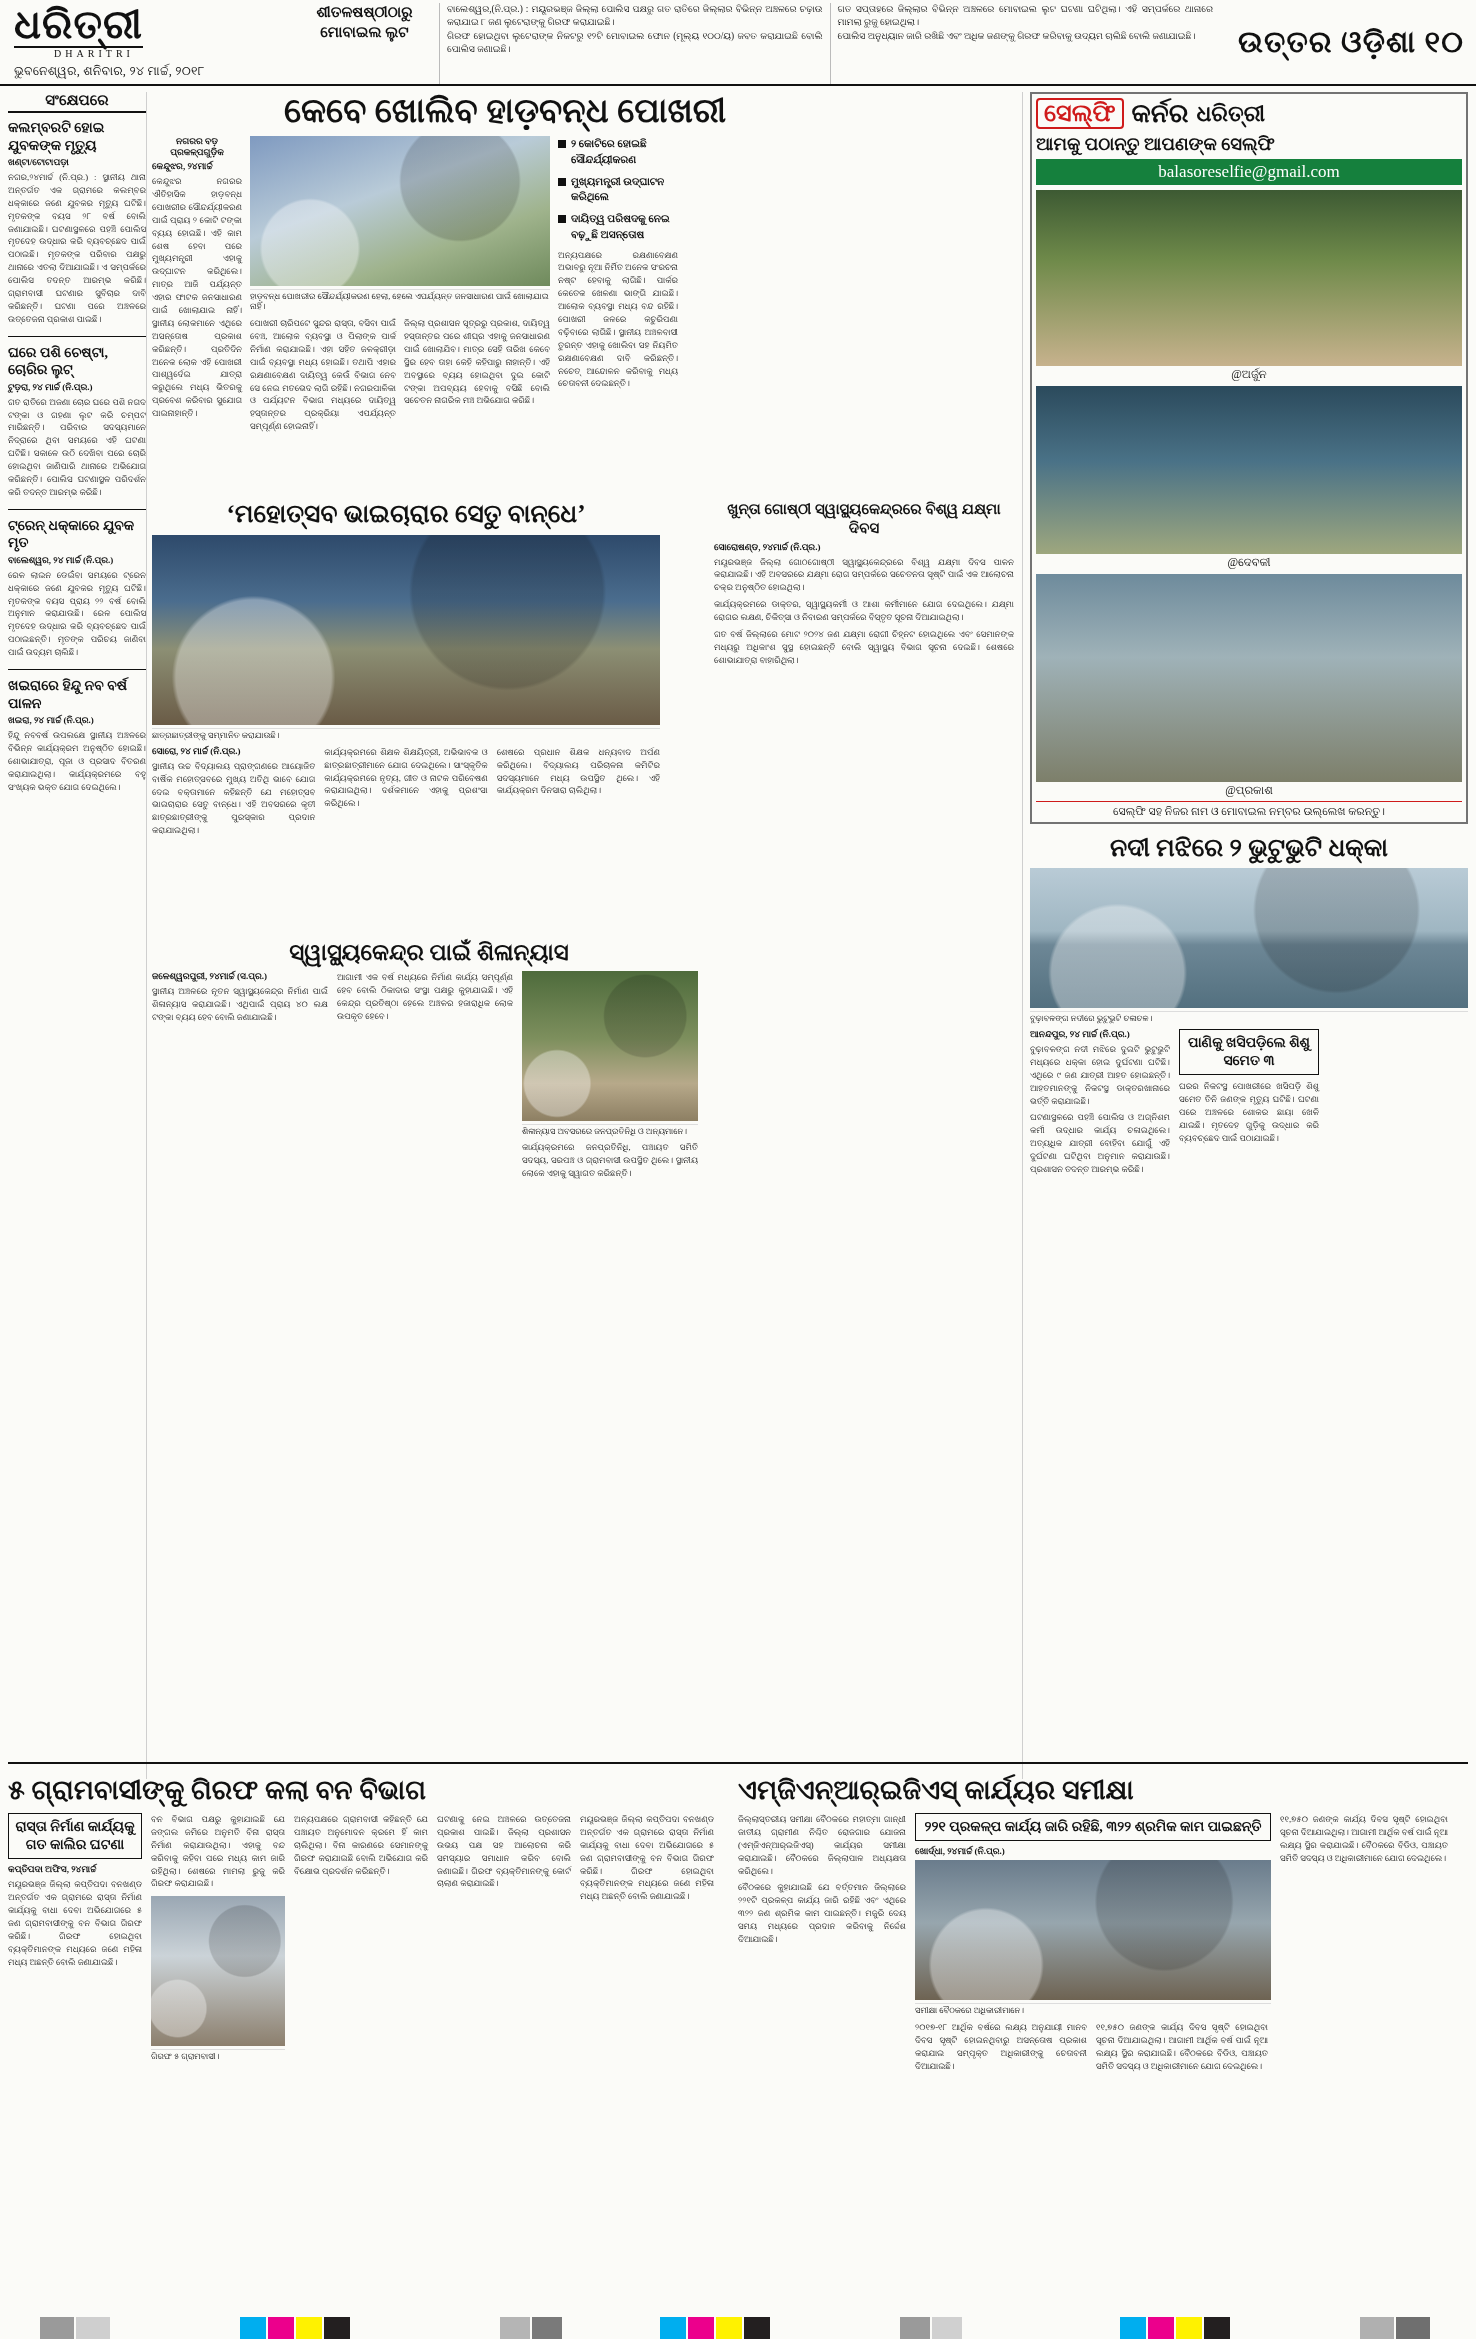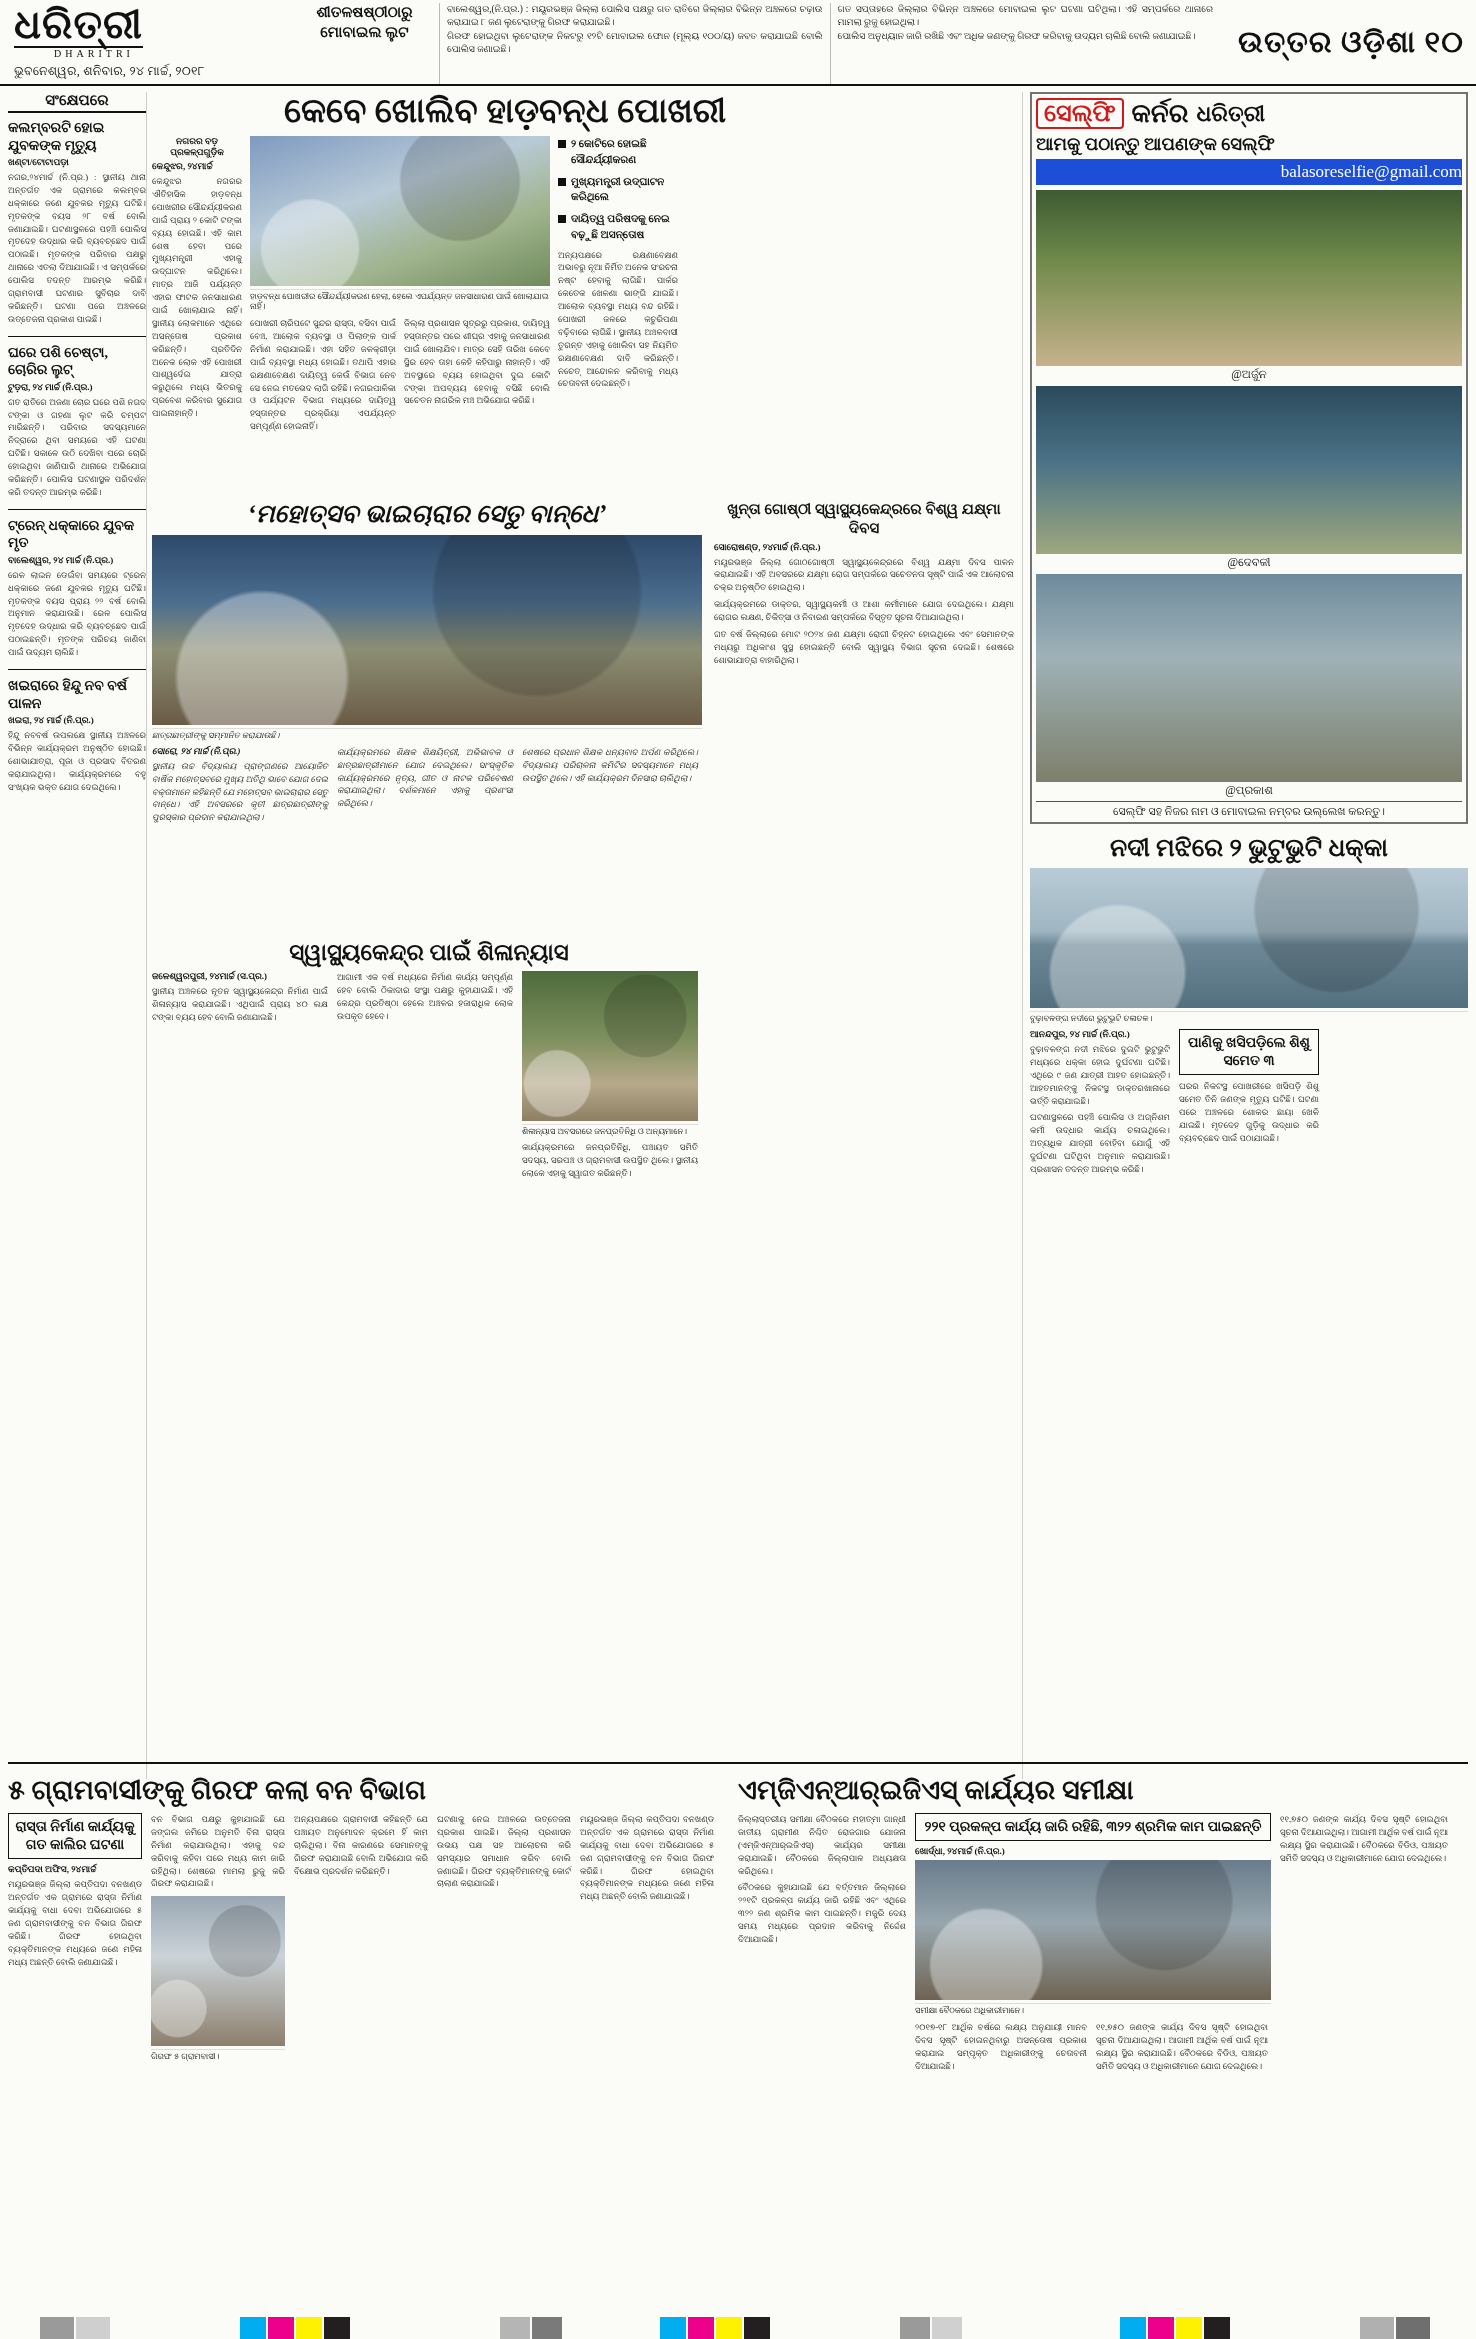"balasoreselfie@gmail.com" .ad-mail { background: #1d4ed8 -> #15803d; text-align: right -> center }
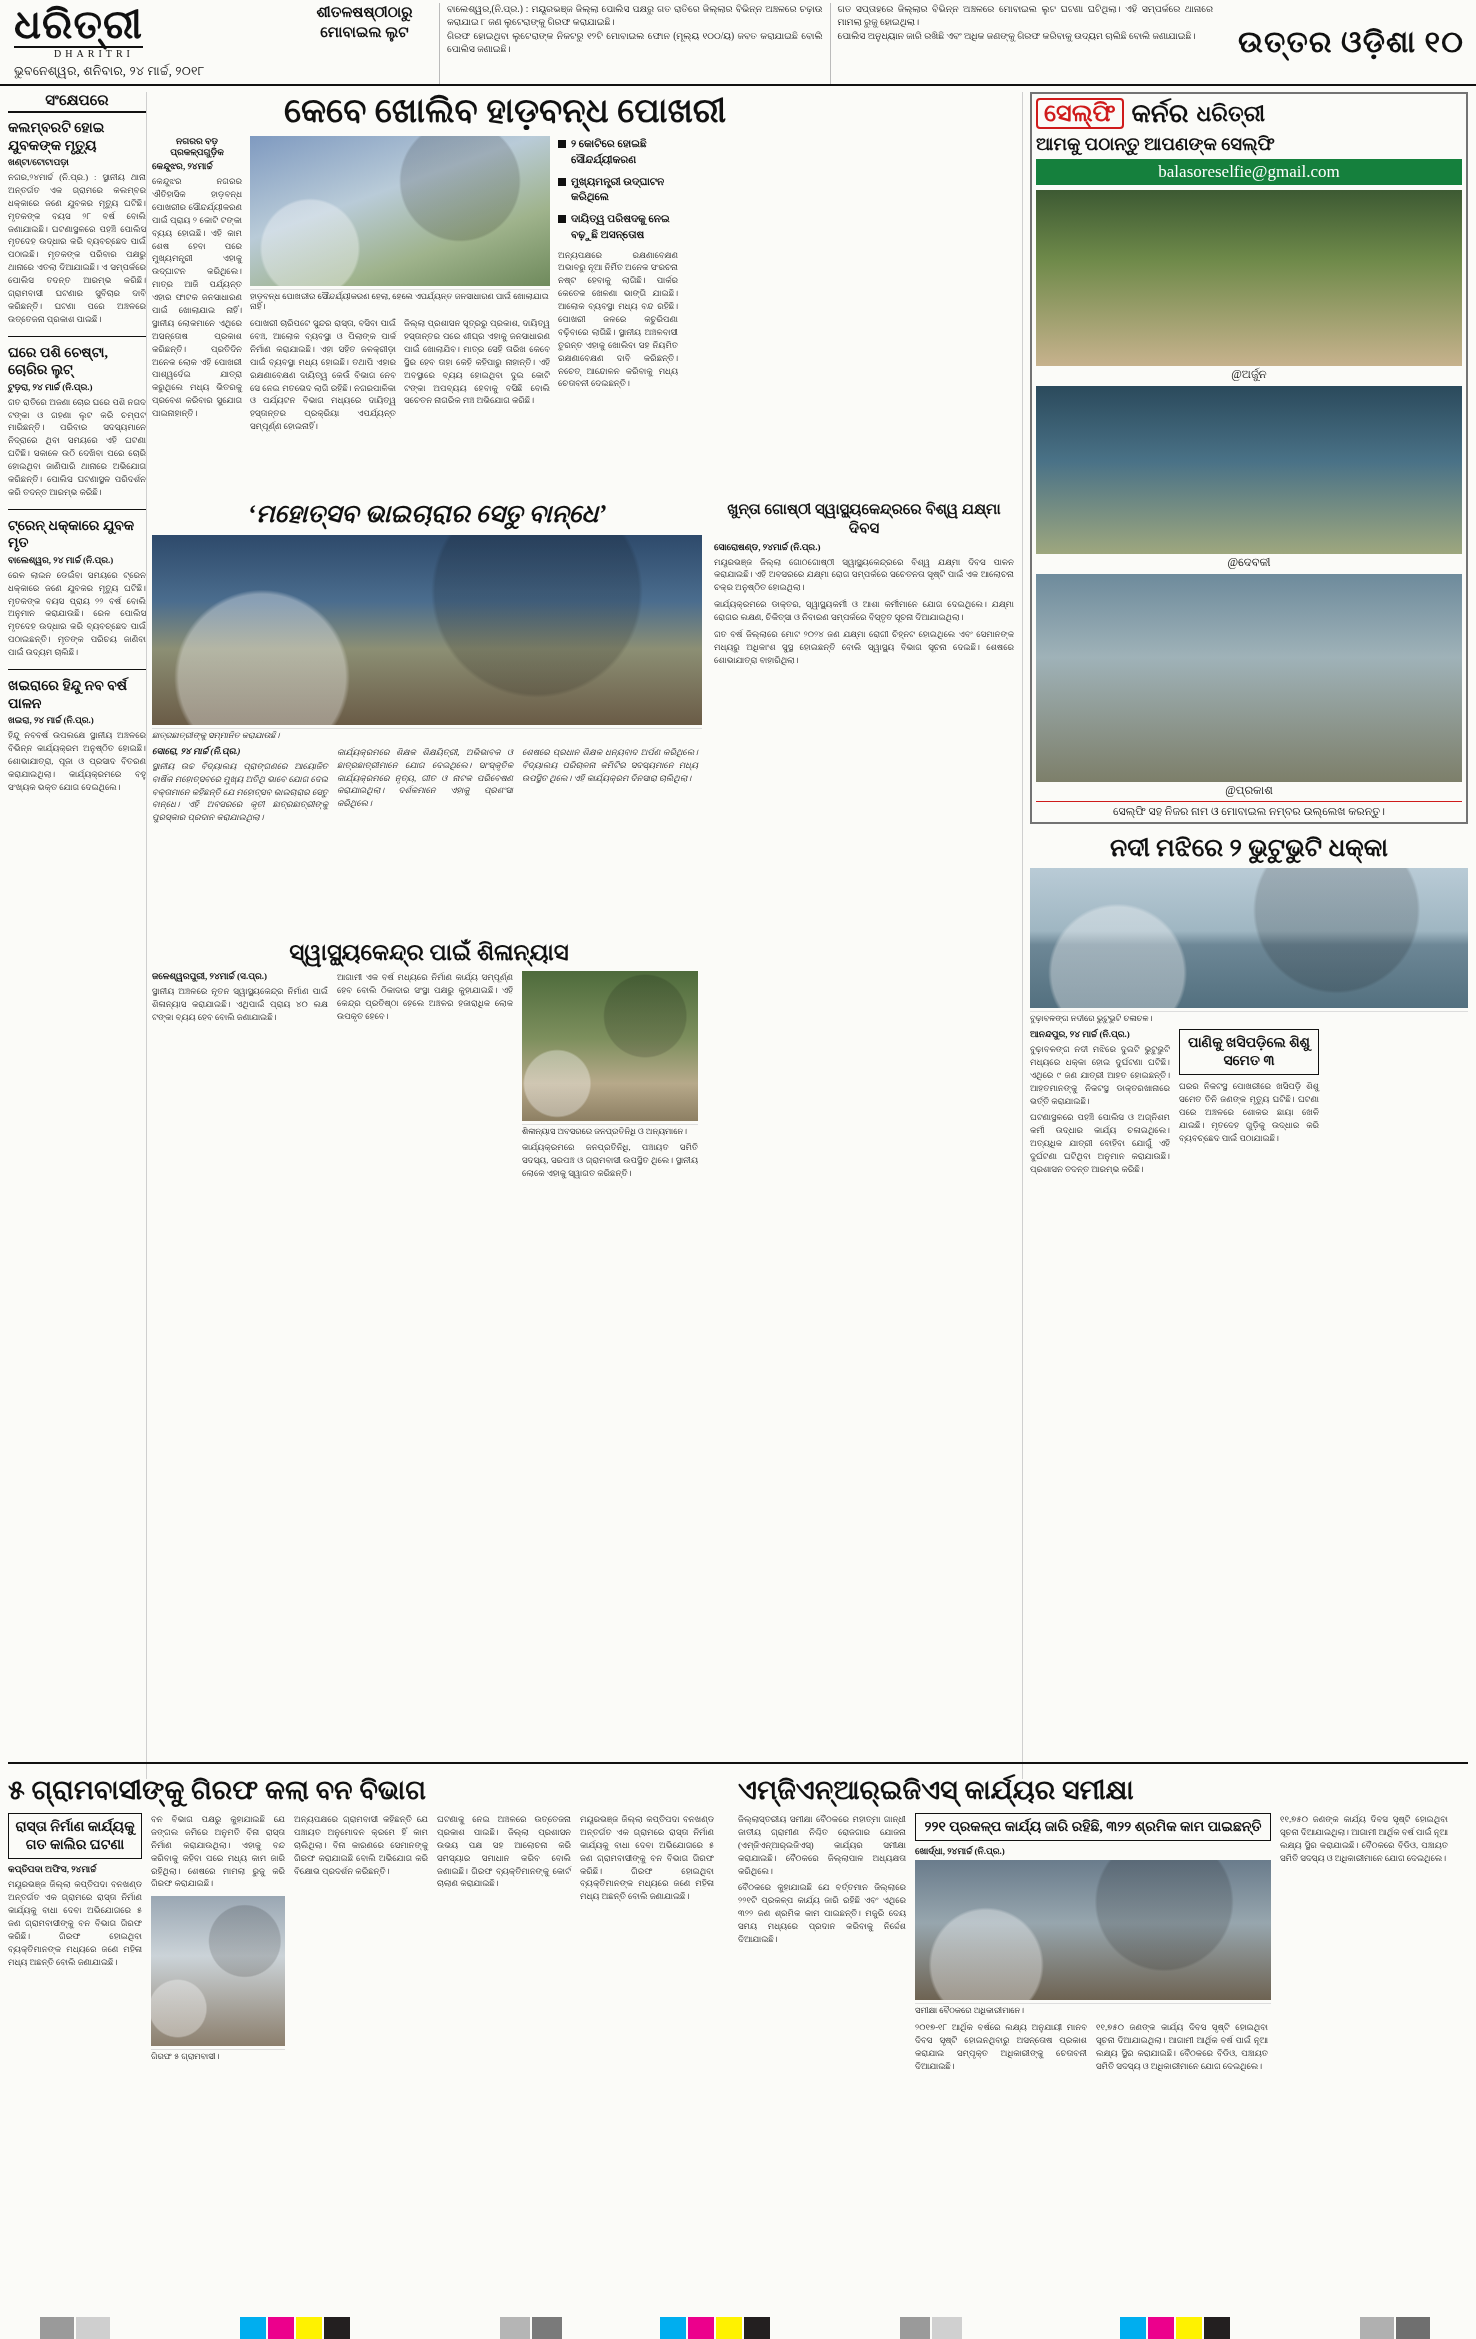"‘ମହୋତ୍ସବ ଭାଇଚାରାର ସେତୁ ବାନ୍ଧେ’" .lead2 { font-style: italic -> none; width: 550px -> 508px }
